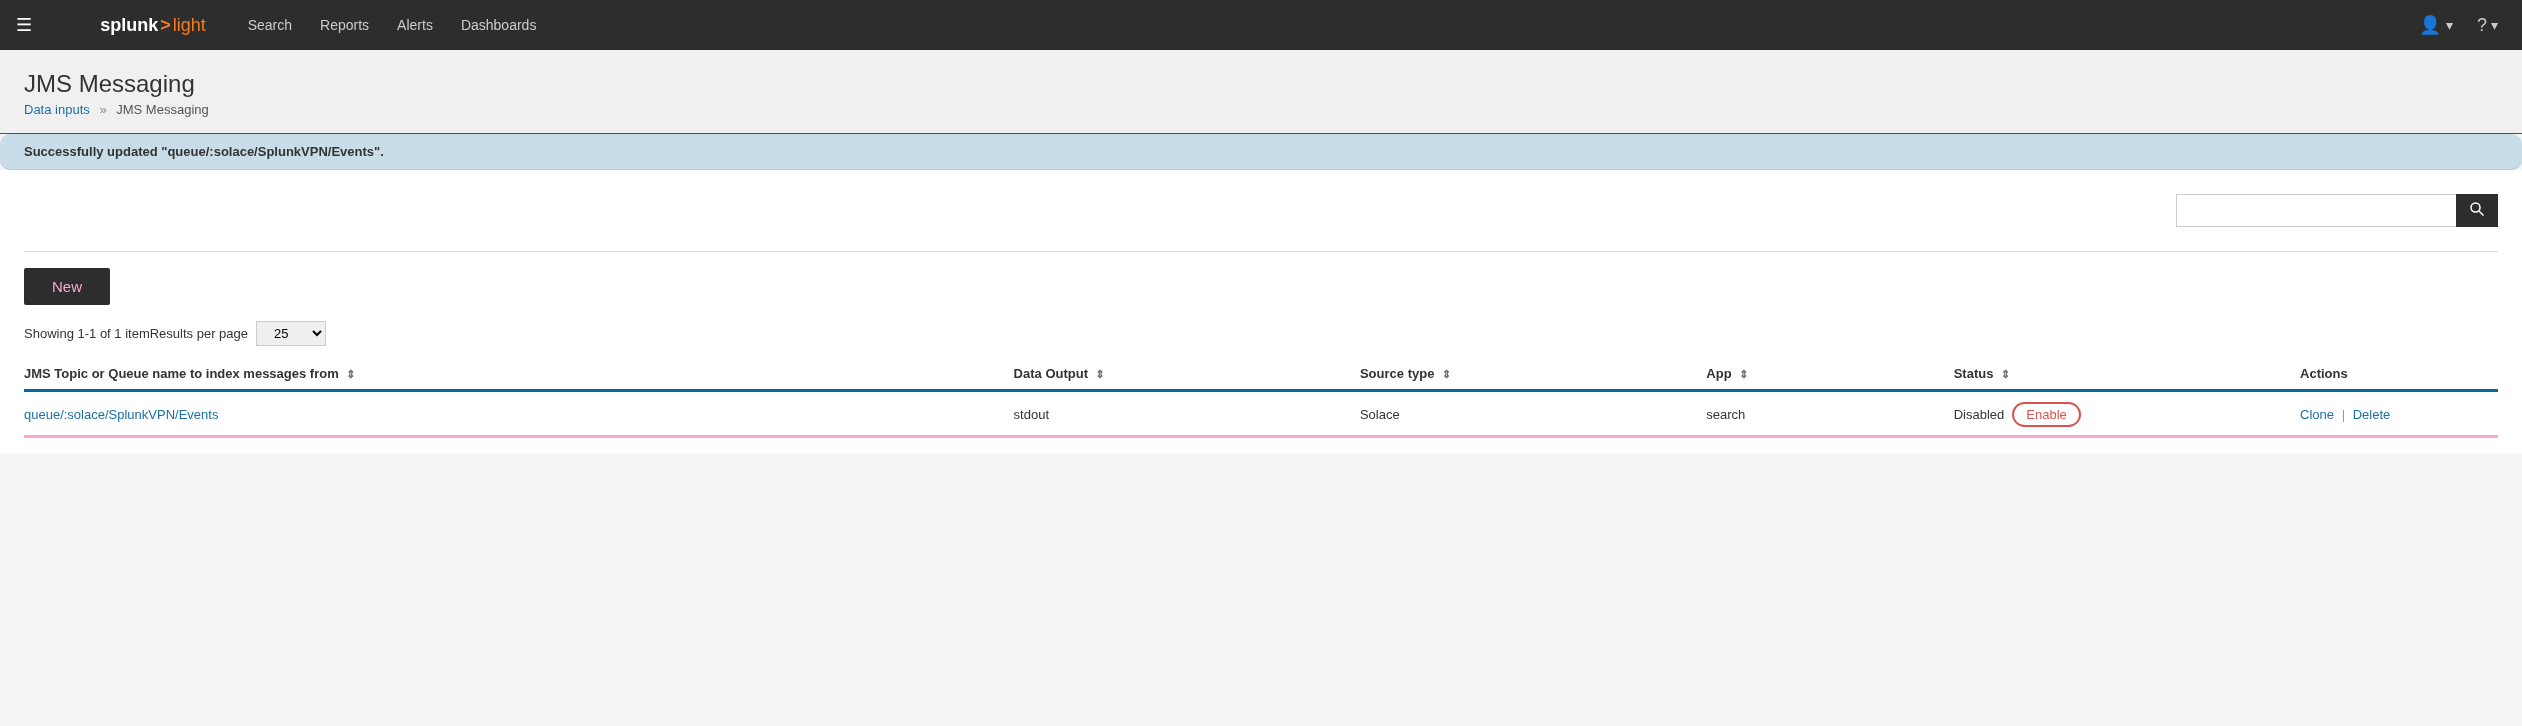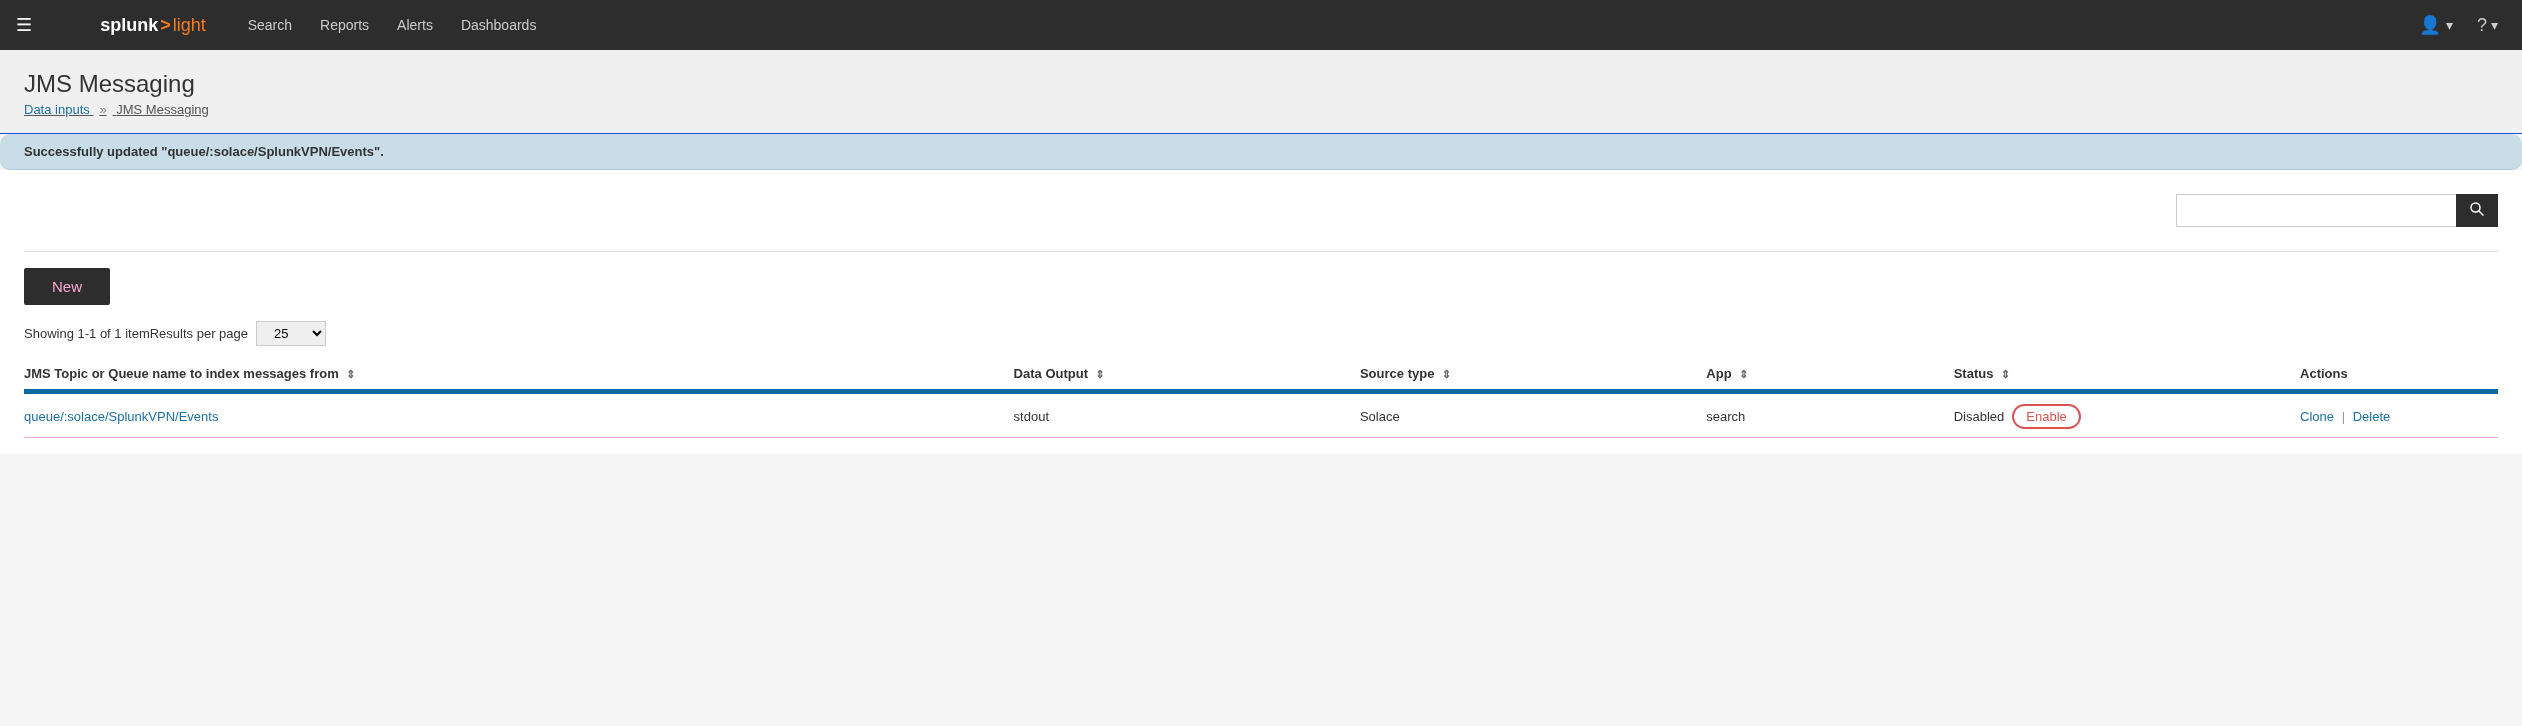"Data inputs » JMS Messaging" .breadcrumb { text-decoration: underline -> none }
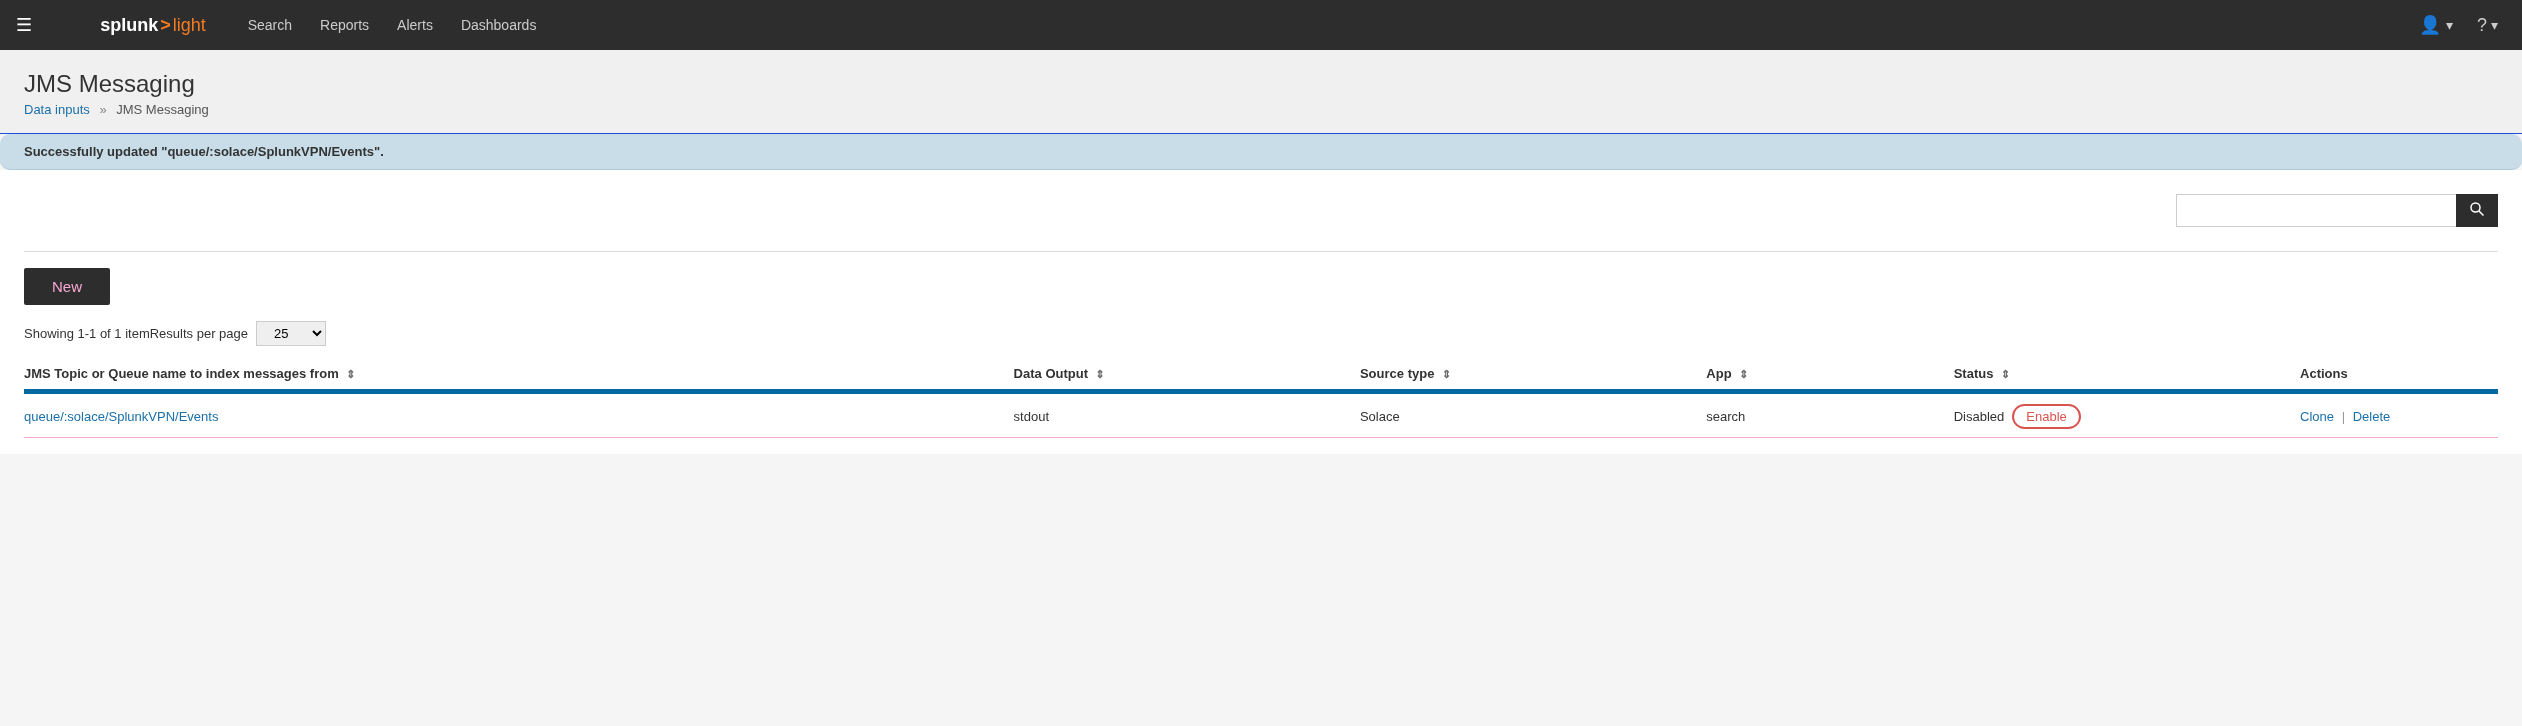"JMS Topic or Queue name" .data-table th { border-bottom: 5px solid #0369a1 -> 3px solid #0369a1 }
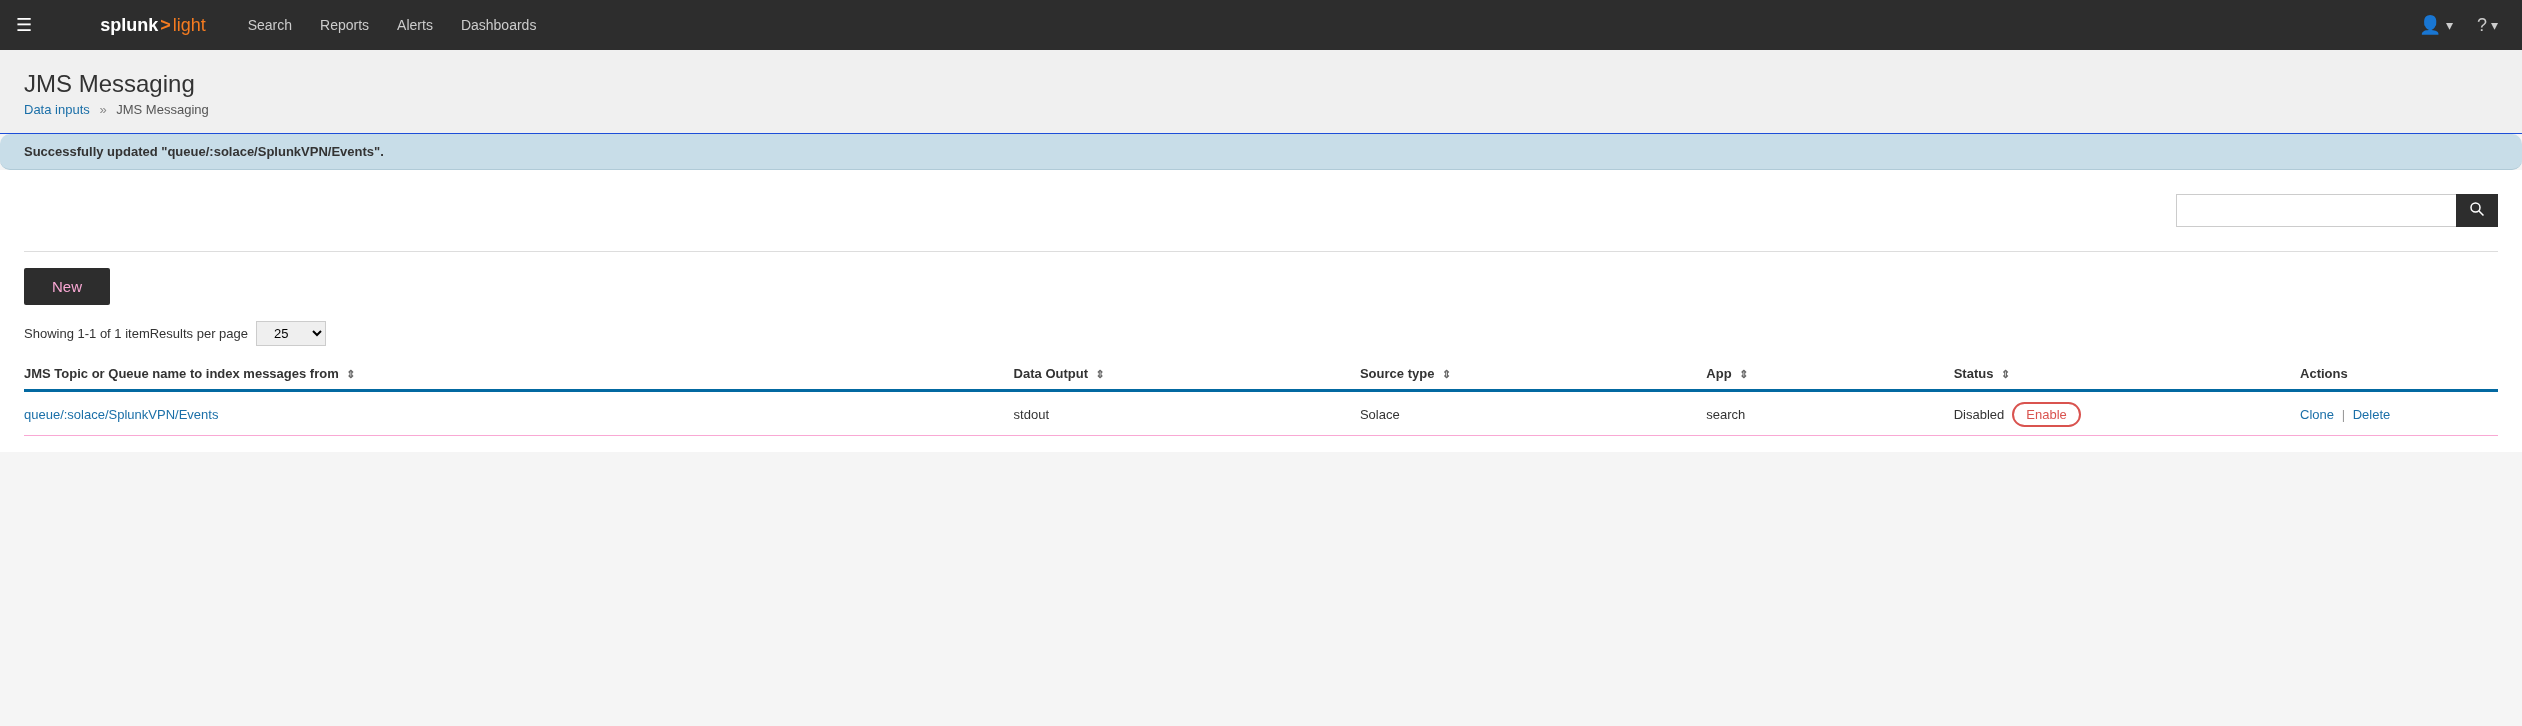"queue/:solace/SplunkVPN/Events" .data-table td { border-bottom: 1px solid #f9a8d4 -> 3px solid #f9a8d4 }
